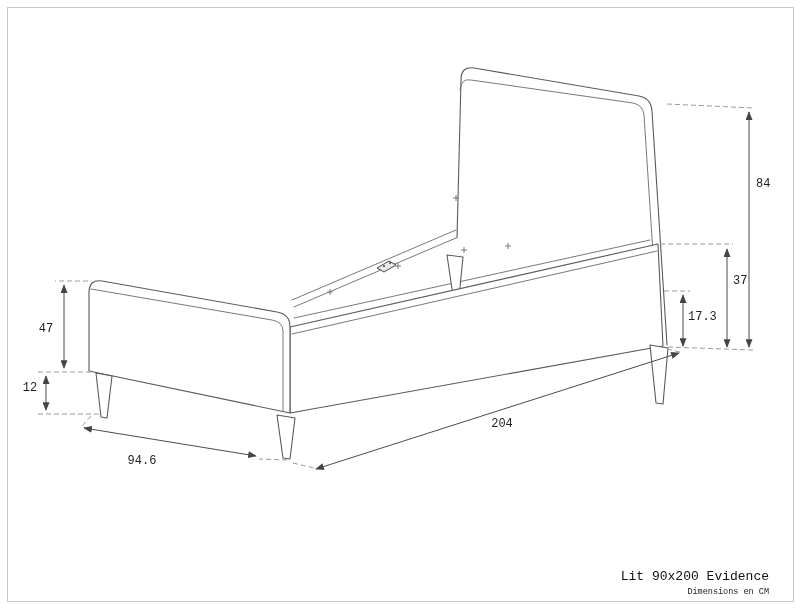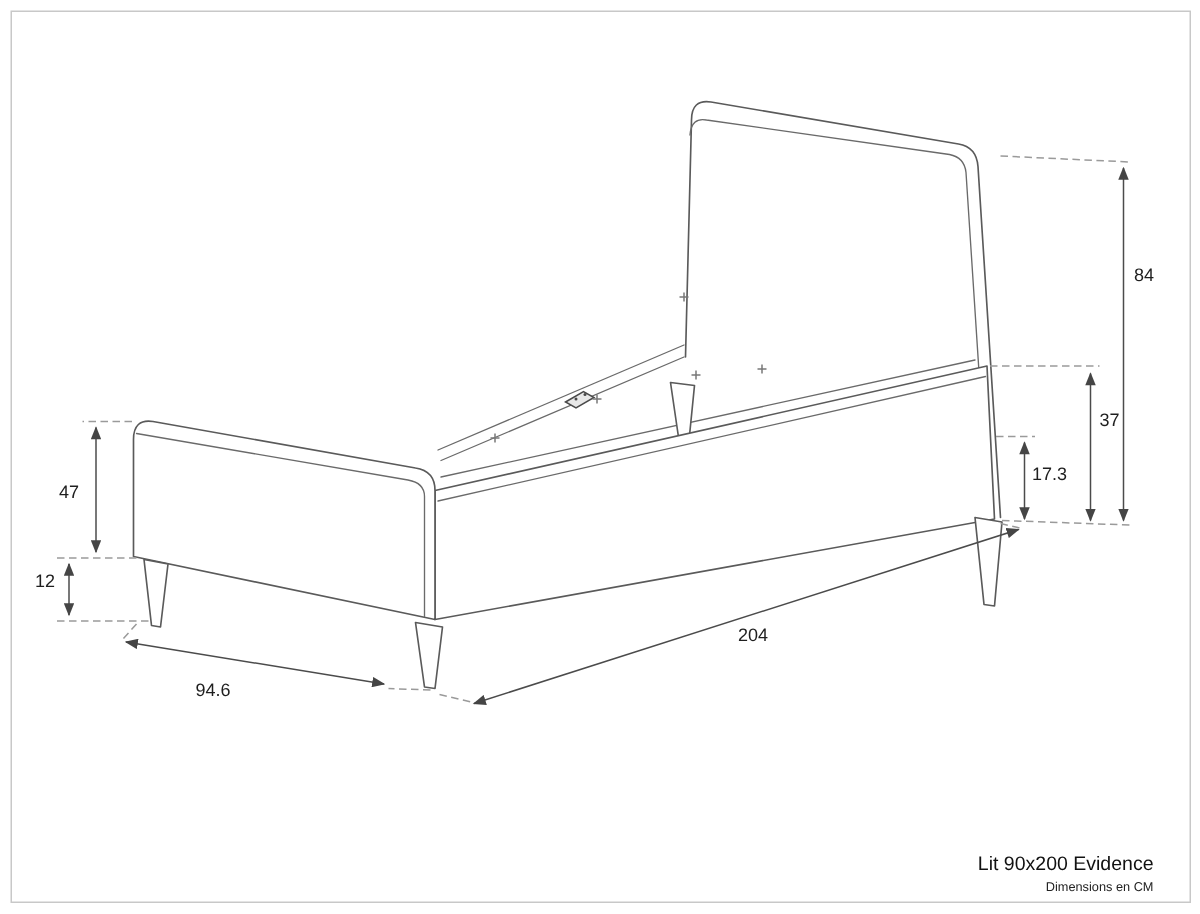"84" .canvas { font-family: Liberation Sans, sans-serif -> Liberation Mono, monospace }
